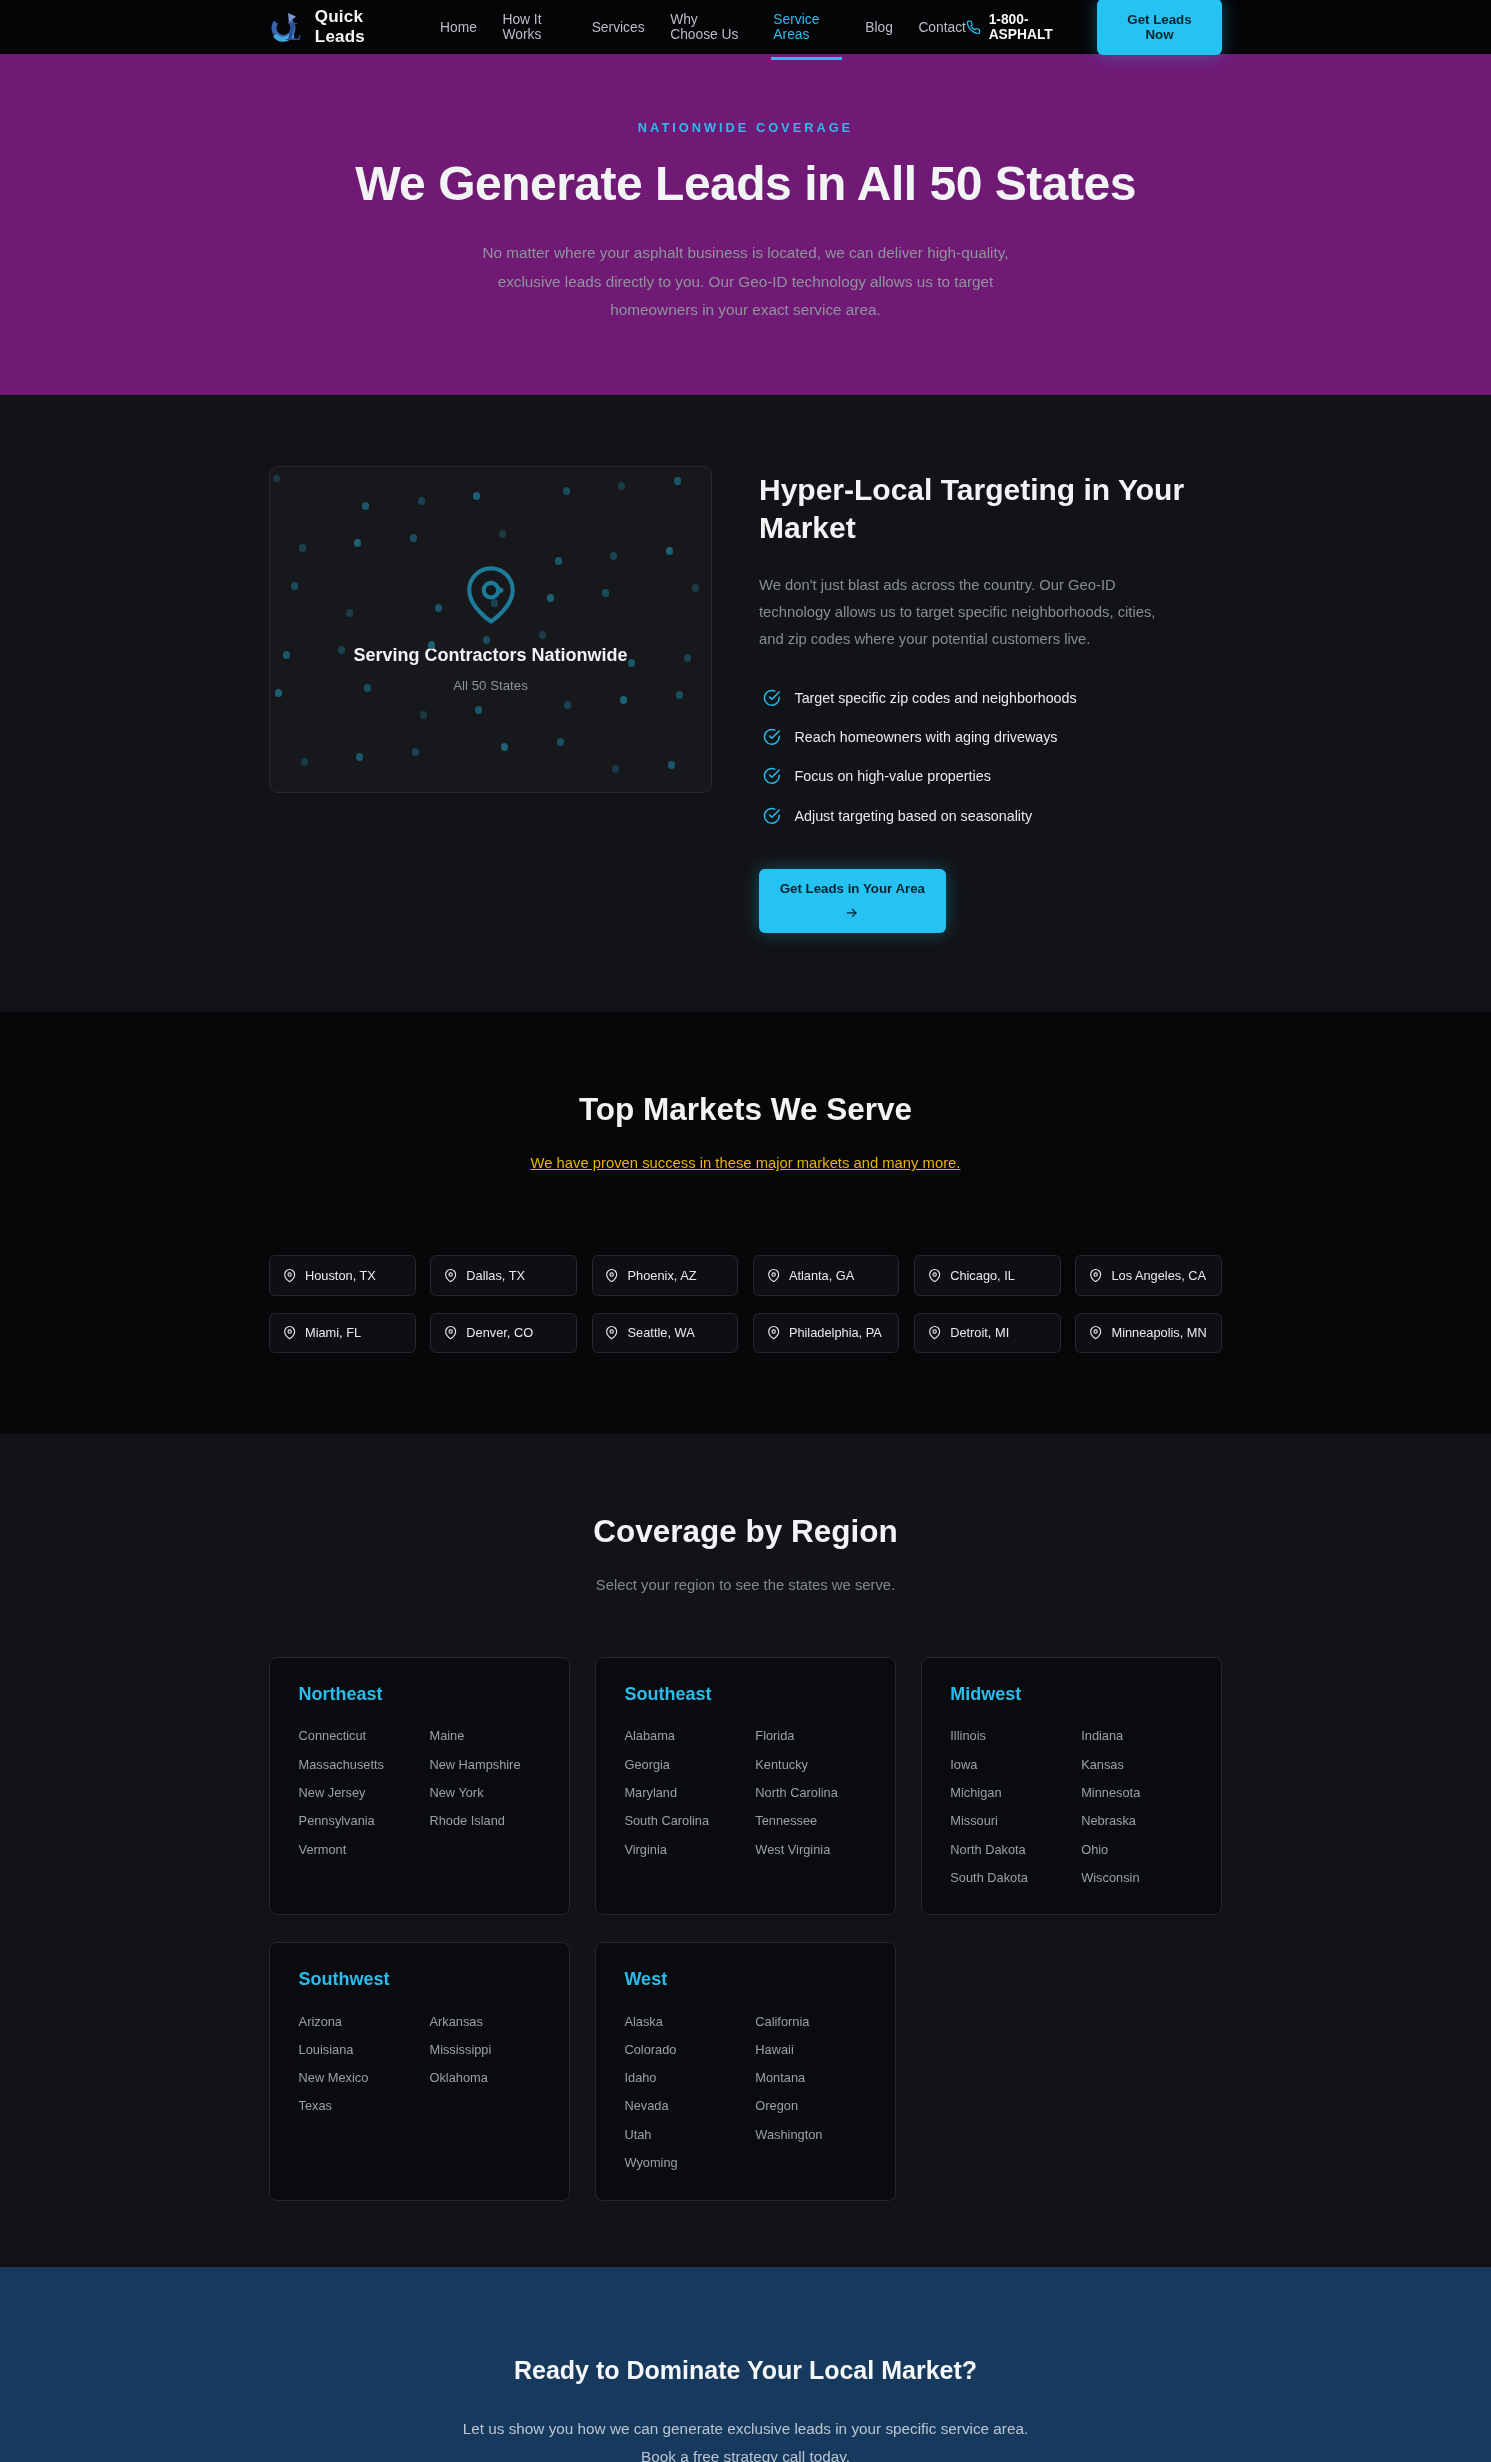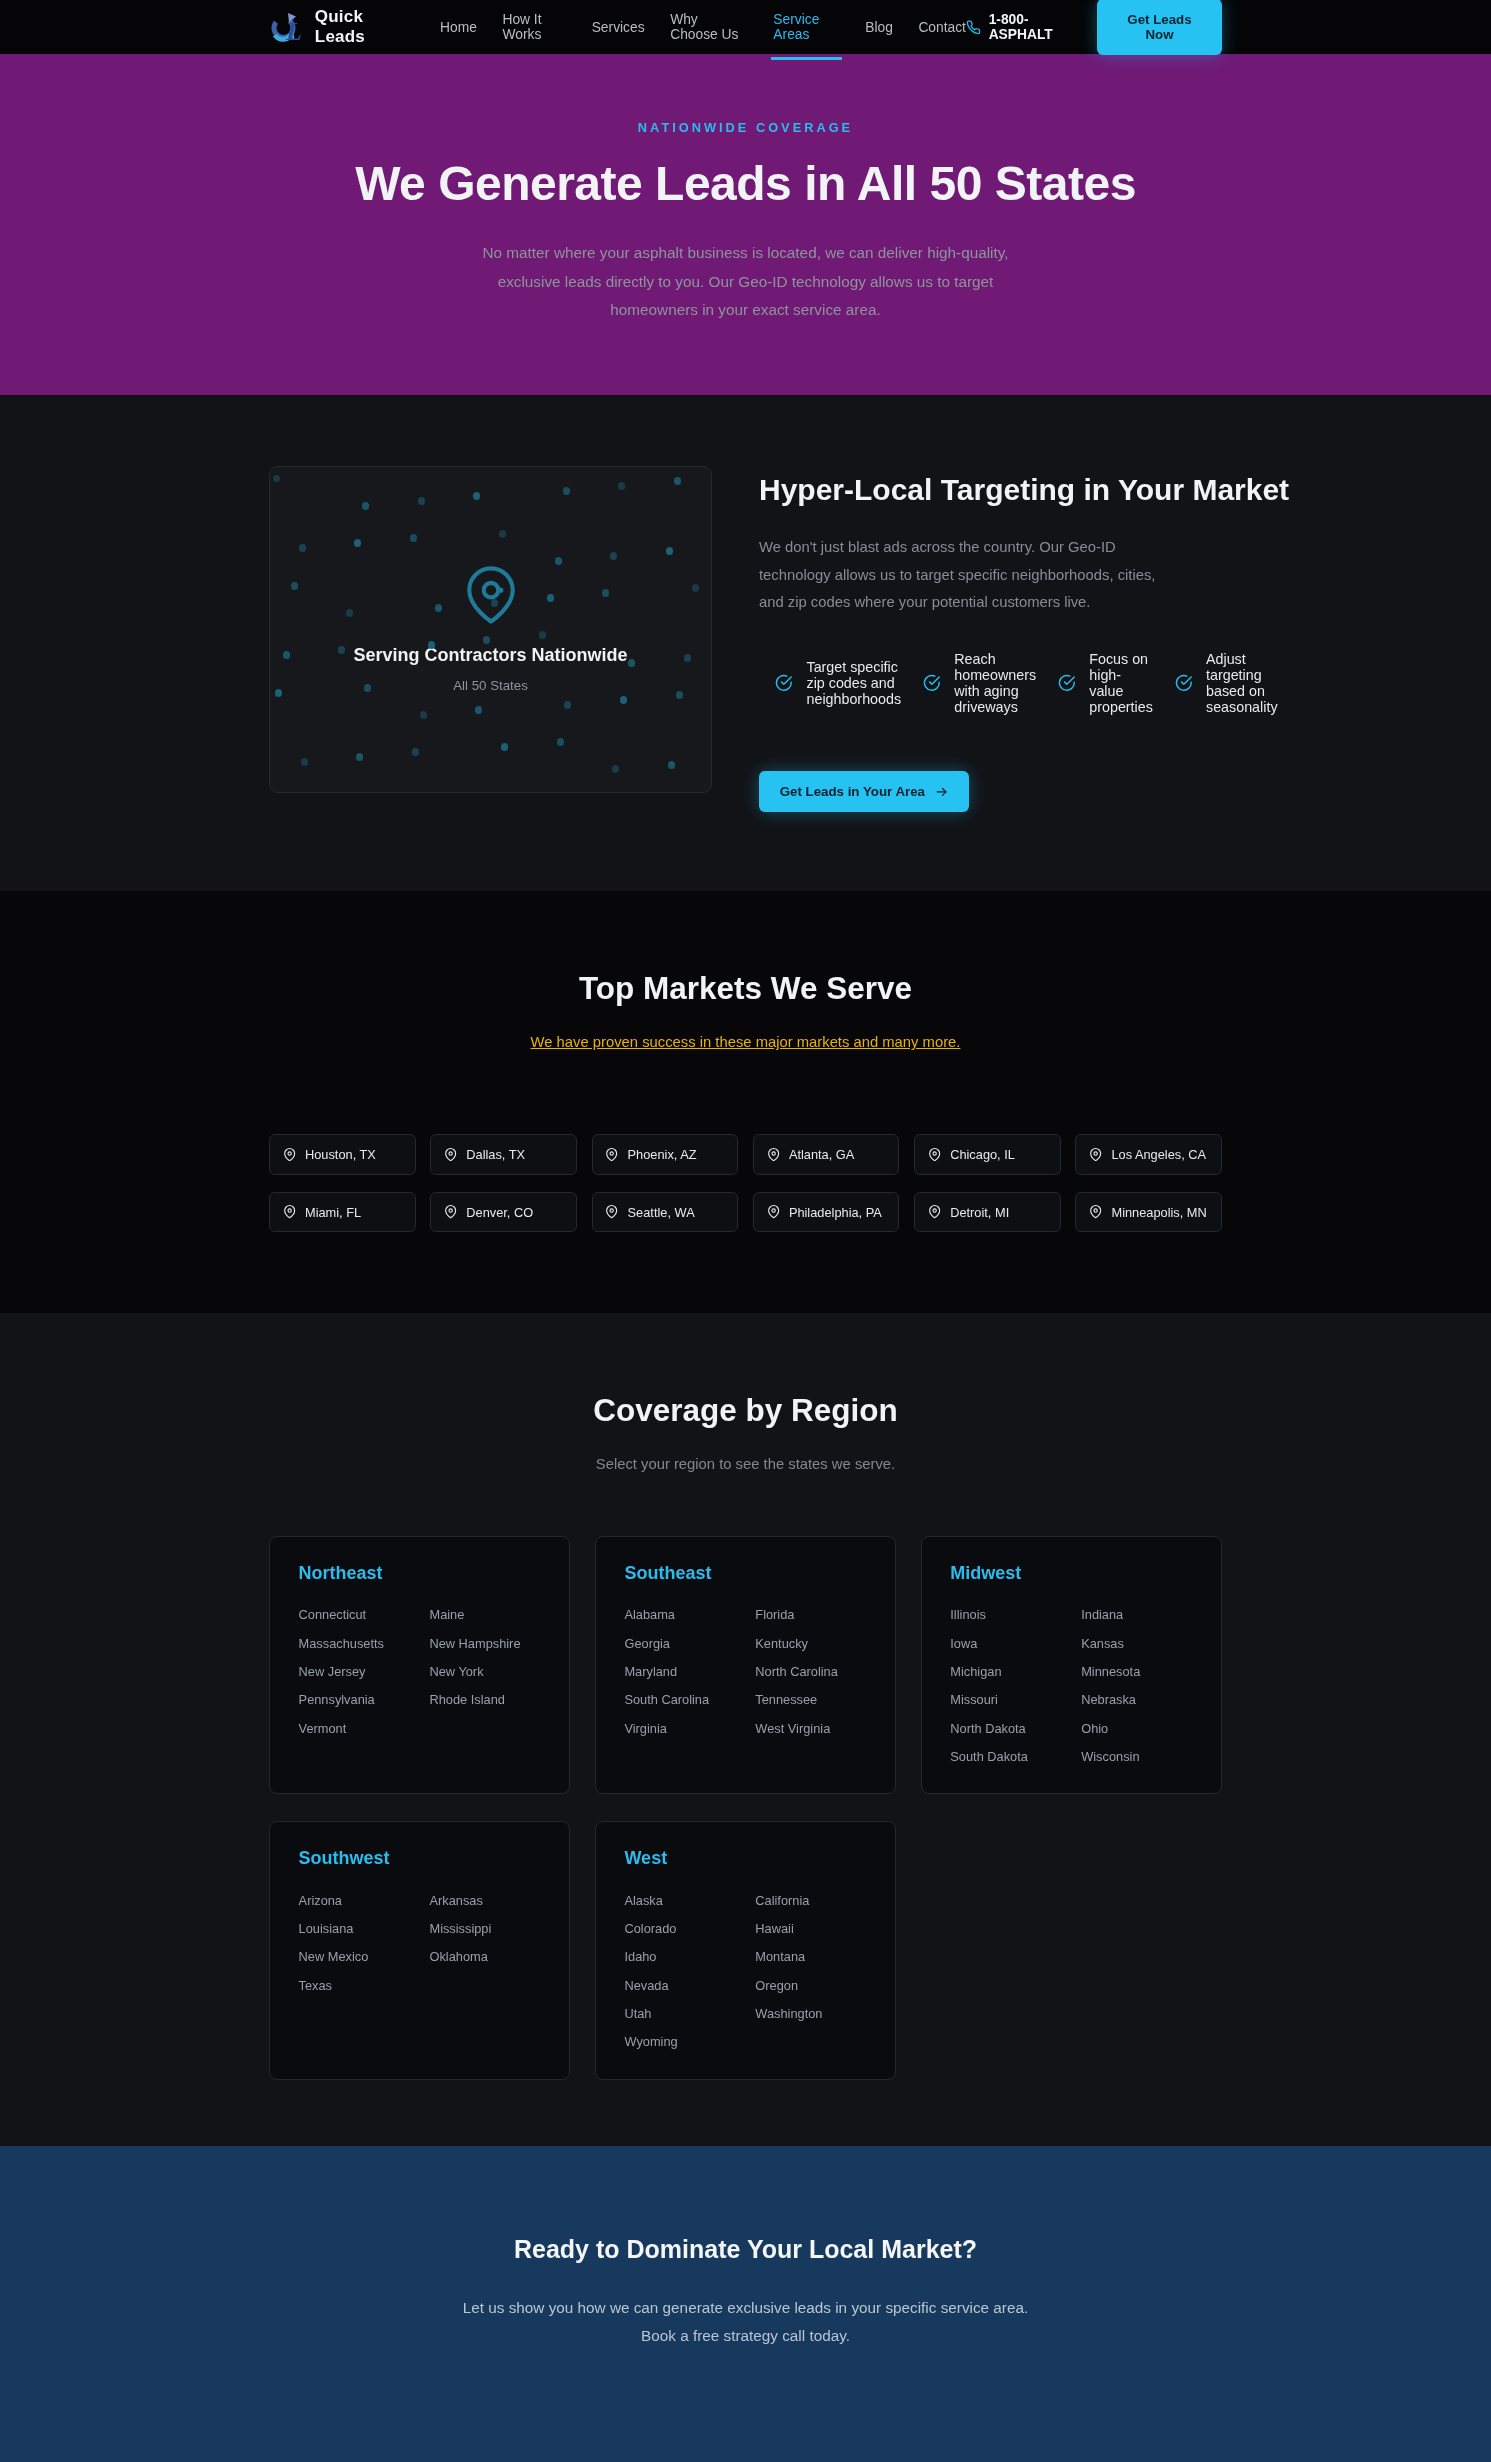"Target specific zip codes and" .bullets { flex-direction: row -> column; margin: 16px -> 4px }
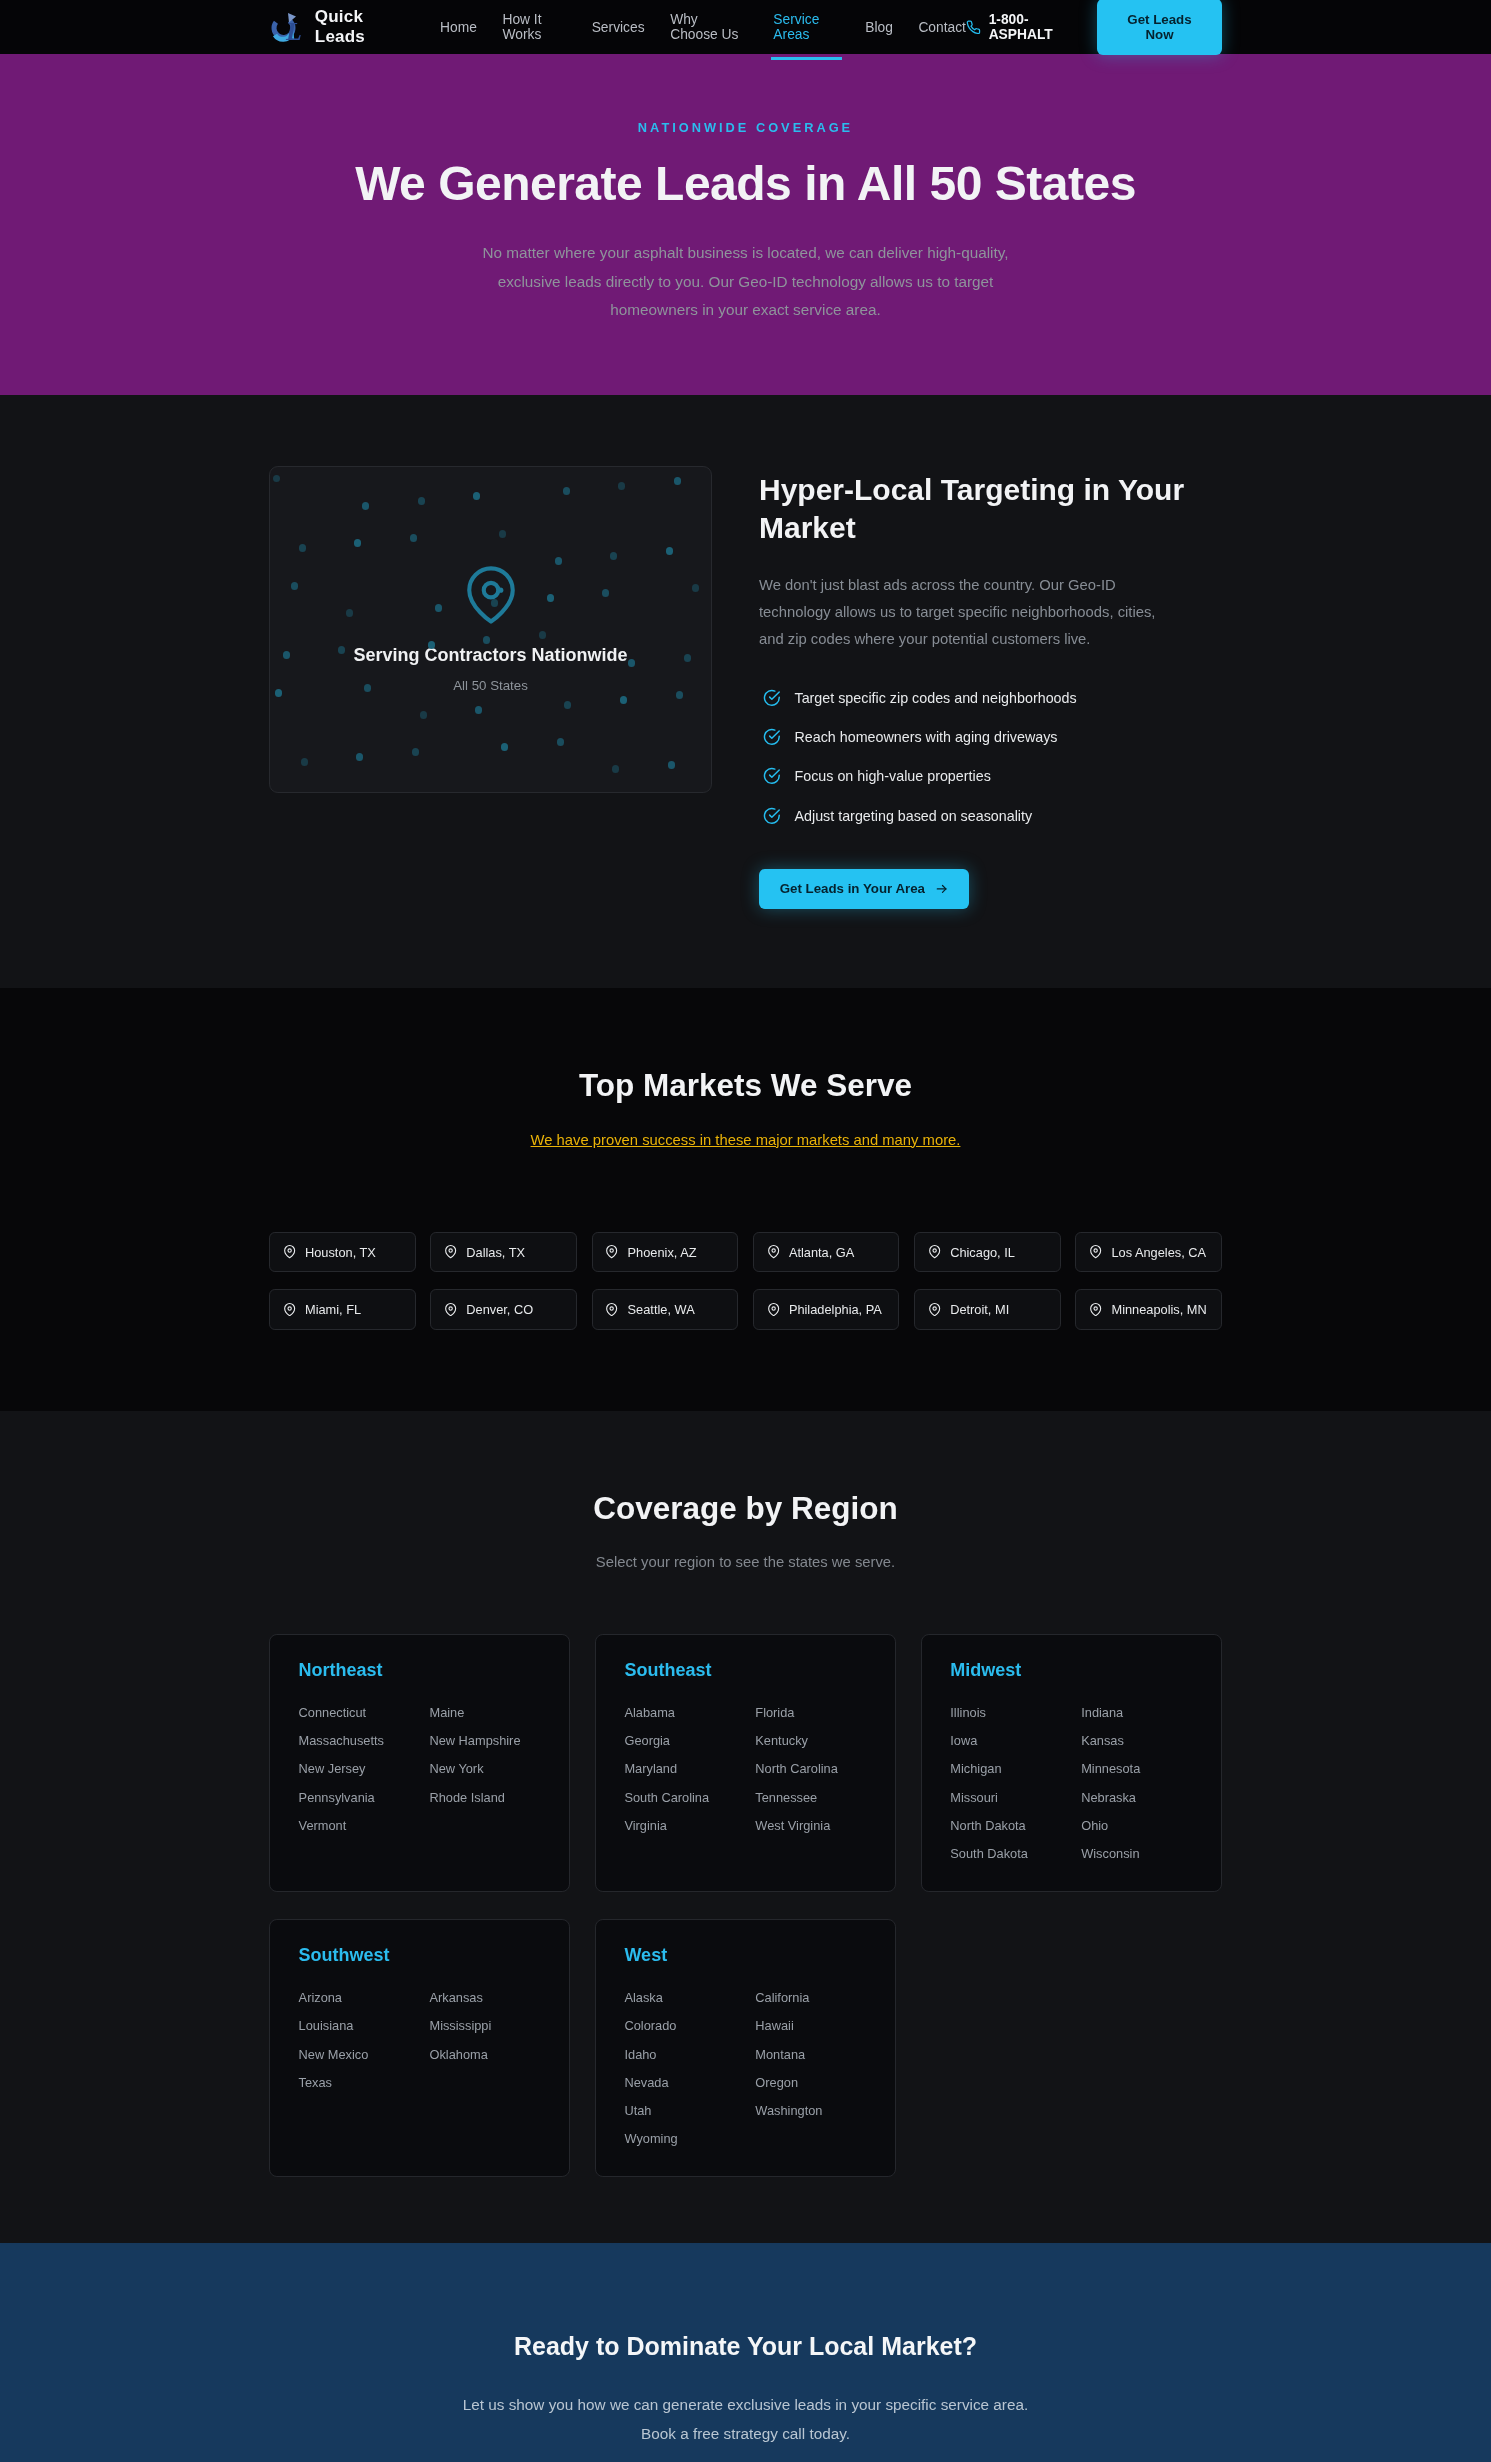"Get Leads in Your Area" .geo-cta { flex-direction: none -> column }
